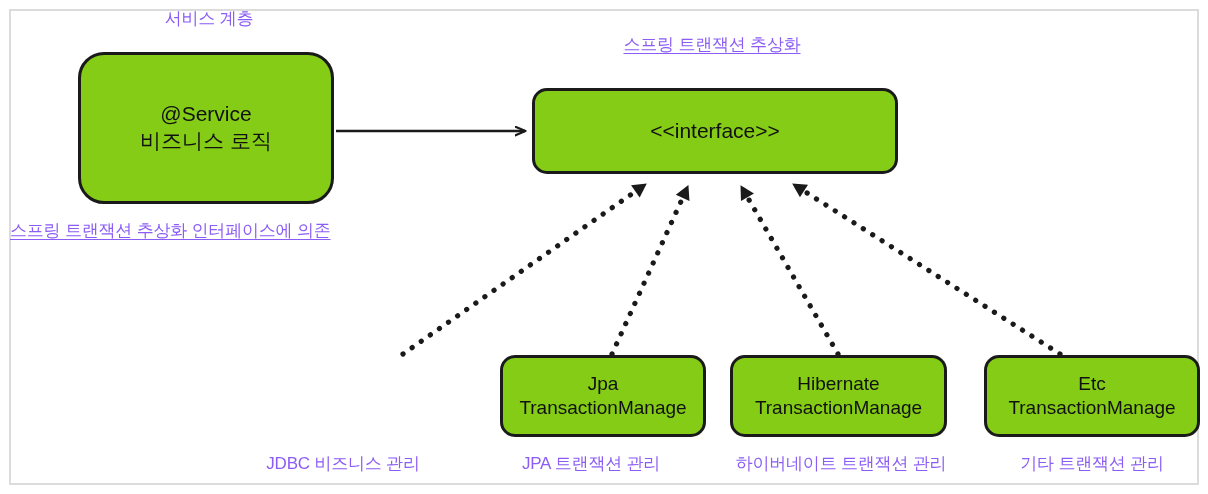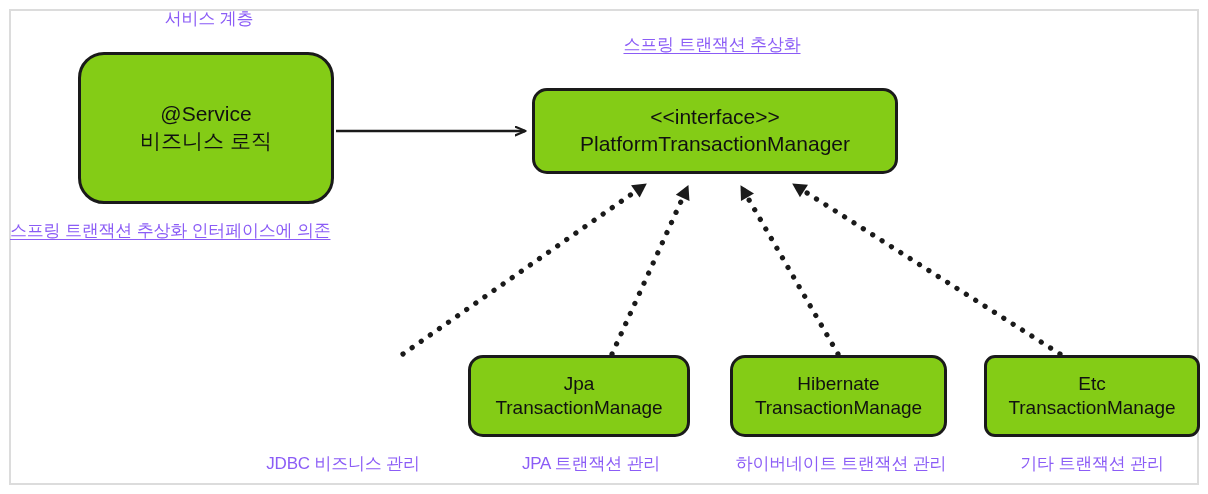"PlatformTransactionManager" span.line2 { html: <span>PlatformTransactionManager</span> -> none }
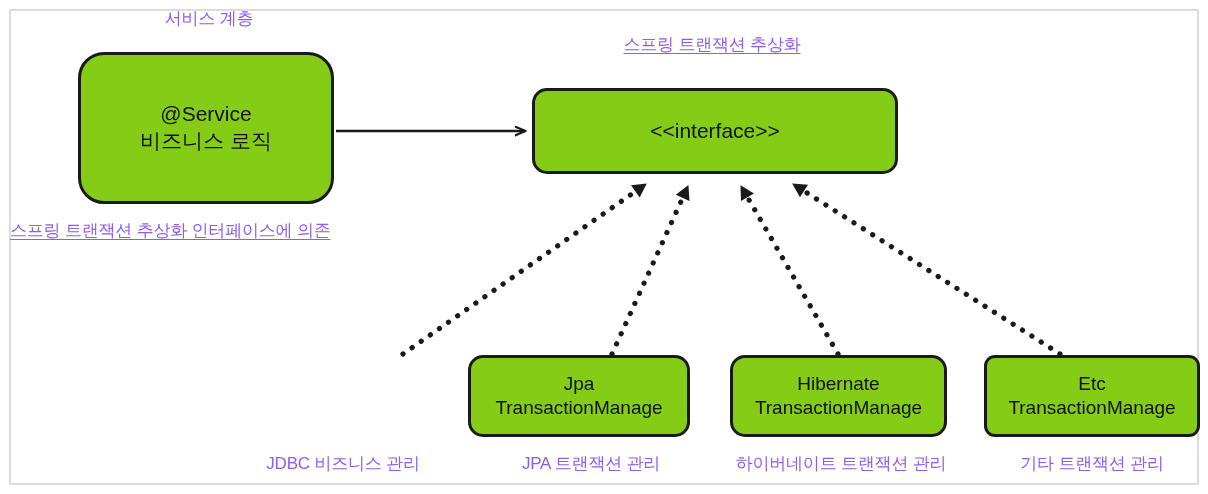"Jpa" #node-impl-1 { left: 468px -> 500px; width: 222px -> 206px }
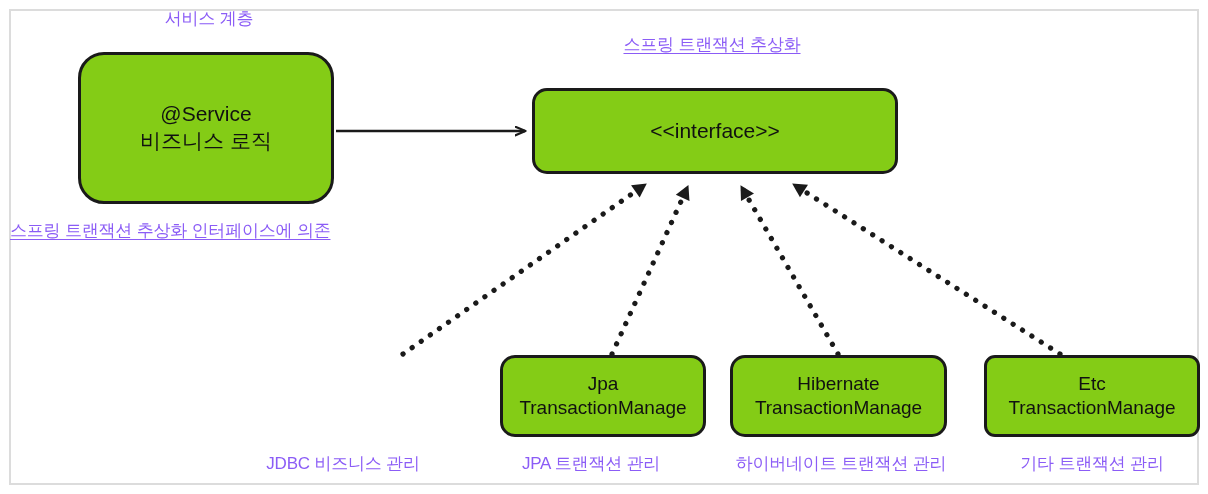"Etc" #node-impl-3 { border-radius: 11px -> none }
